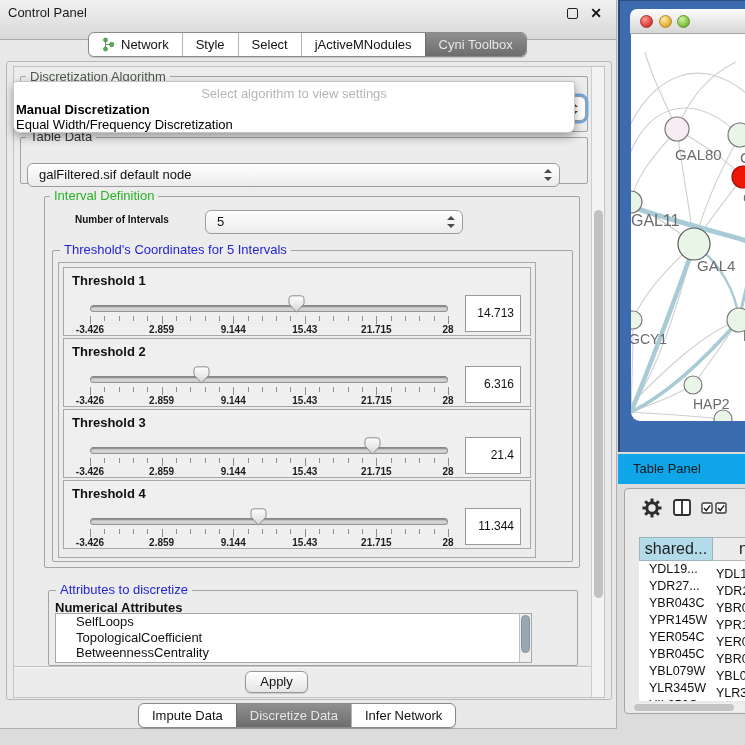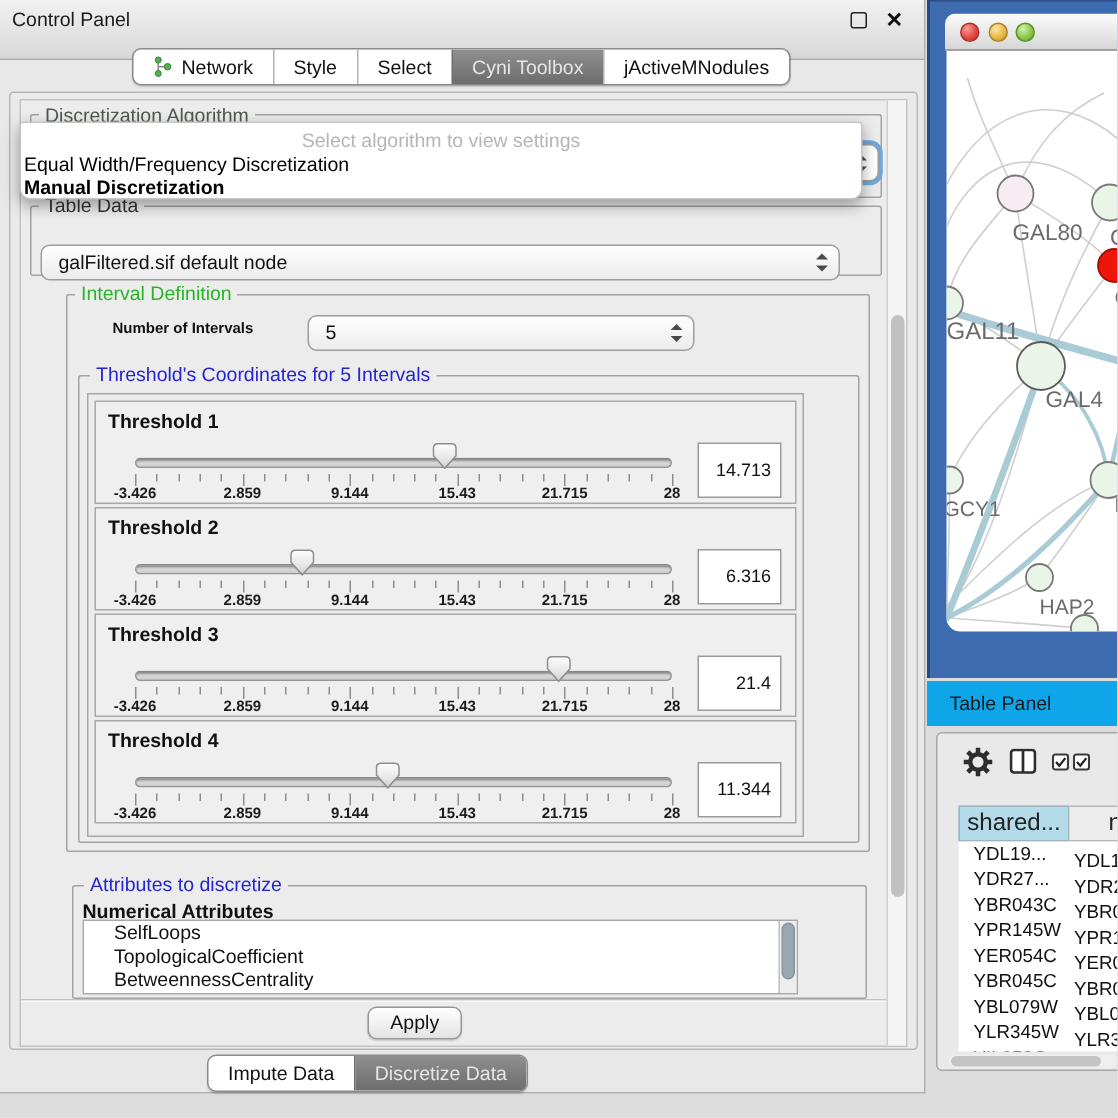"Cyni Toolbox" div.tabseg { order: before "jActiveMNodules" -> after "jActiveMNodules" }
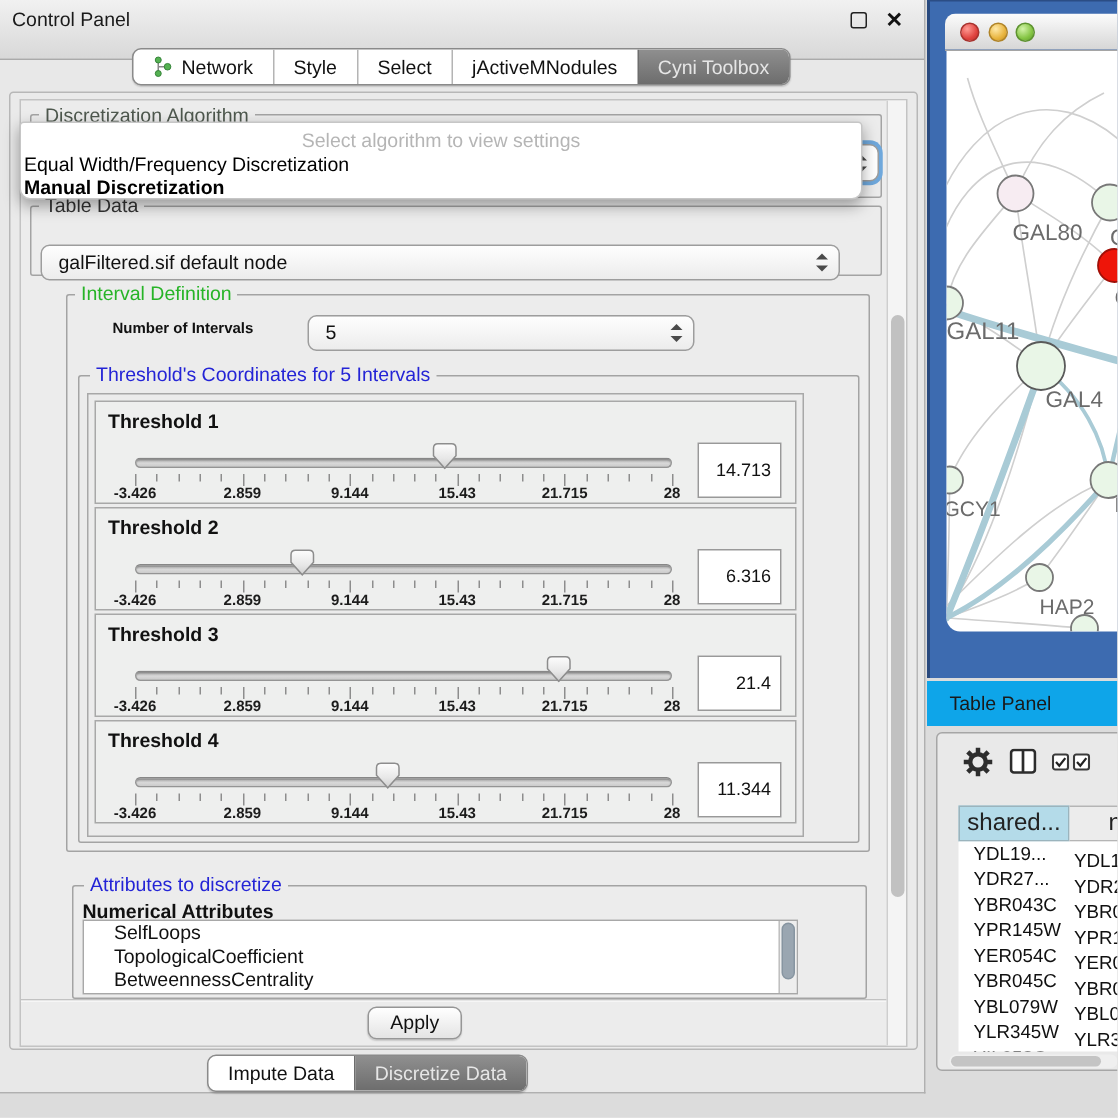"Equal Width/Frequency Discretization" div.algo-opt { order: before "Manual Discretization" -> after "Manual Discretization" }
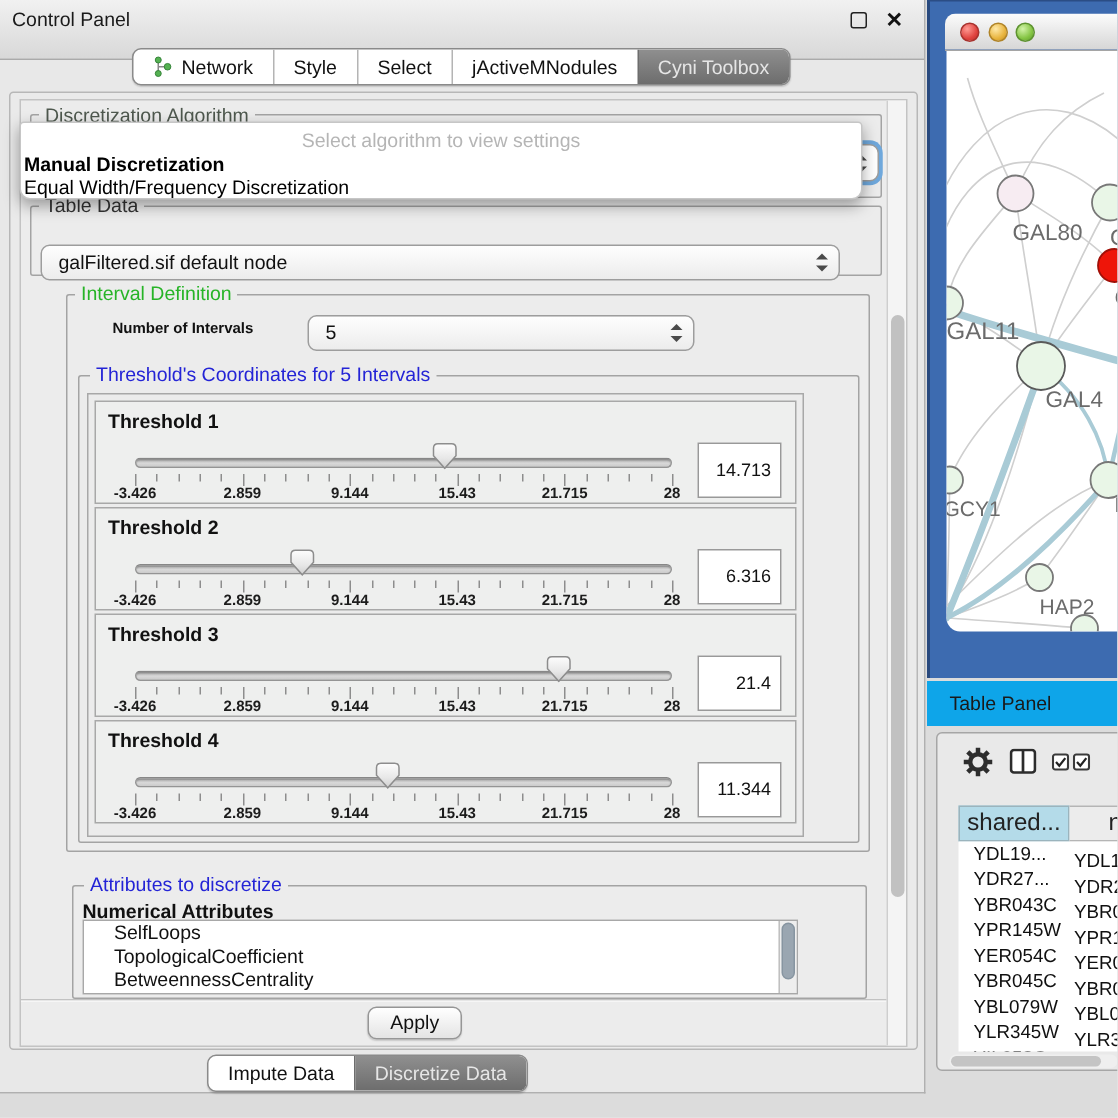"Infer Network" div.tabseg { html: none -> <div> <span>Infer Network</span> </div> }
